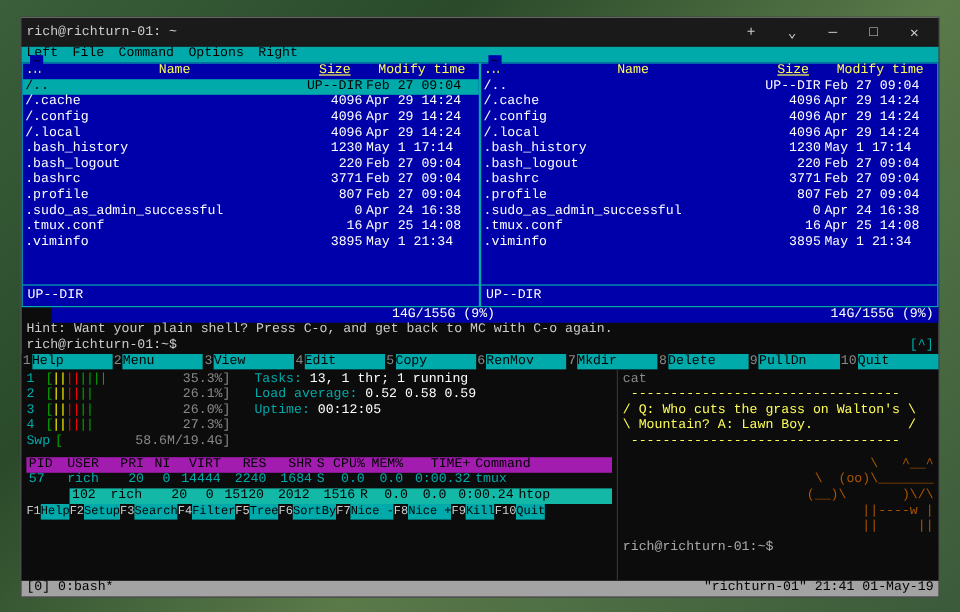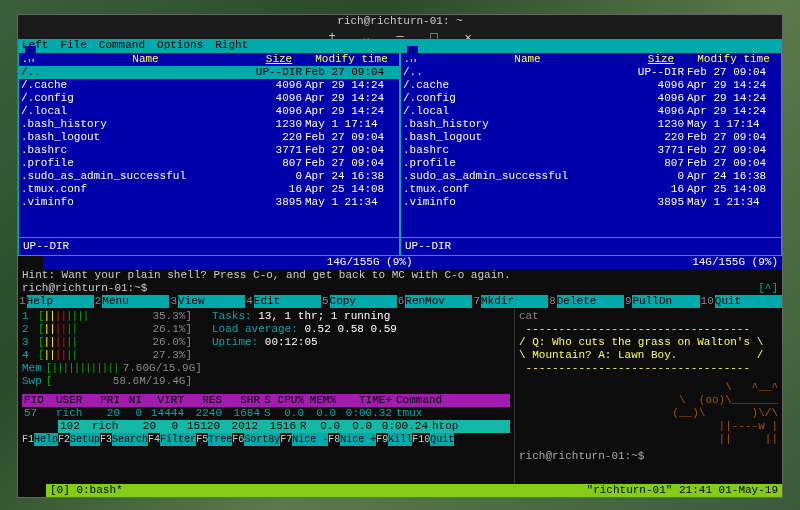"rich@richturn-01: ~" .titlebar { flex-direction: column -> none }
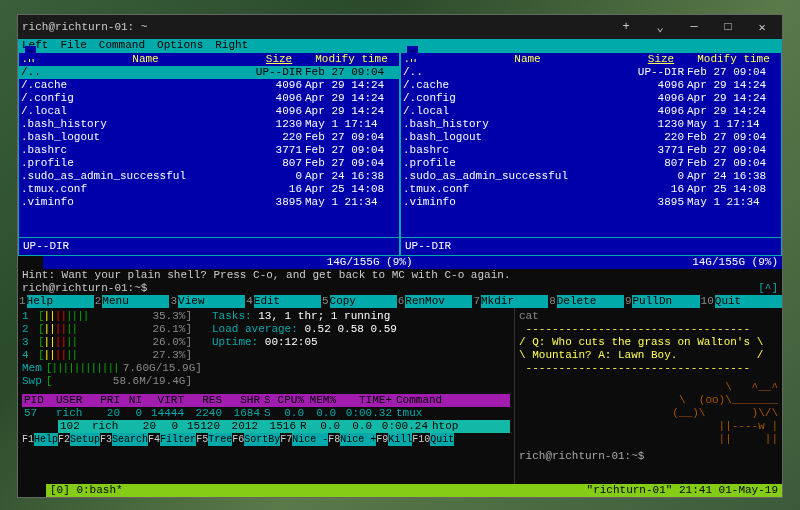"Mem" div.cpu-row { html: <div> <span>Mem</span> <span><span>[||||||||||||</span></span> <span>7.60G/15.9G]</span> </div> -> none }
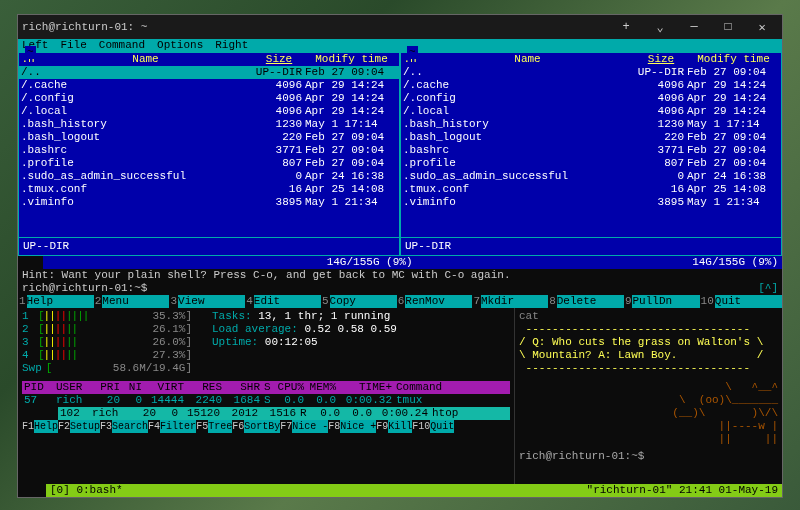"[0] 0:bash*" .status-line { background: #84cc16 -> #a3a3a3; margin-left: 28px -> none }
